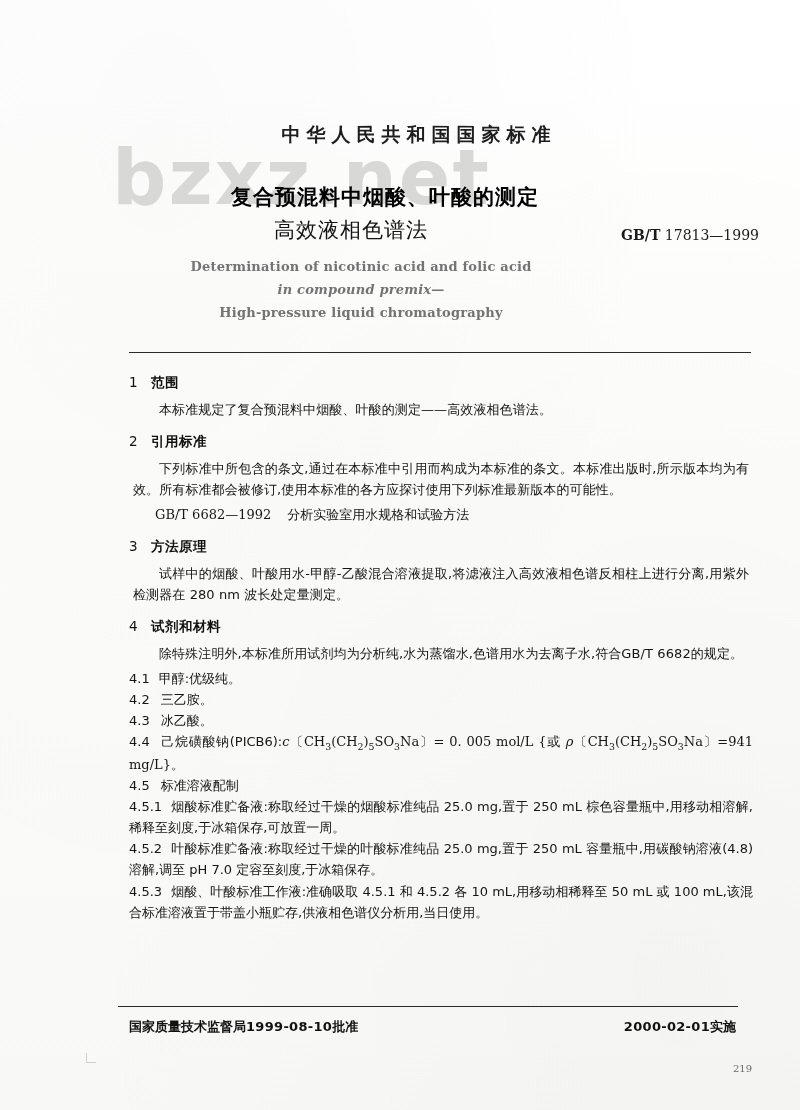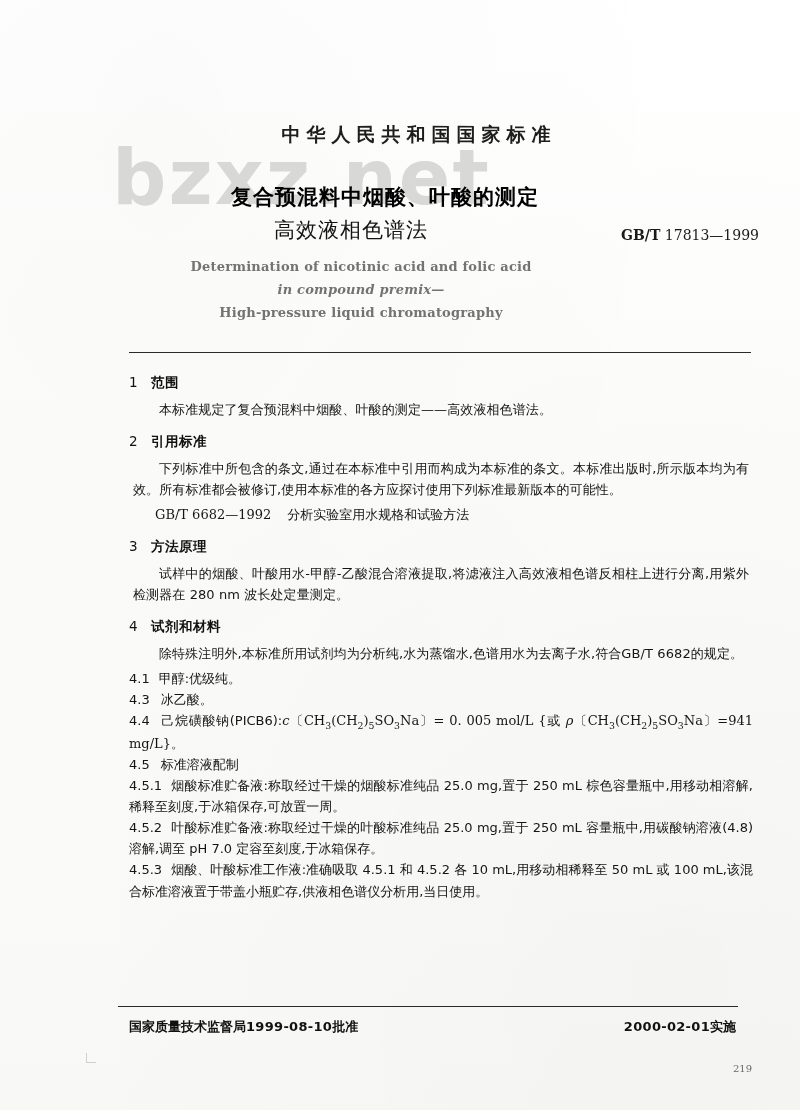"4.2 三乙胺。" p.item { html: none -> <p> <span>4.2</span><span>三乙胺。</span> </p> }
